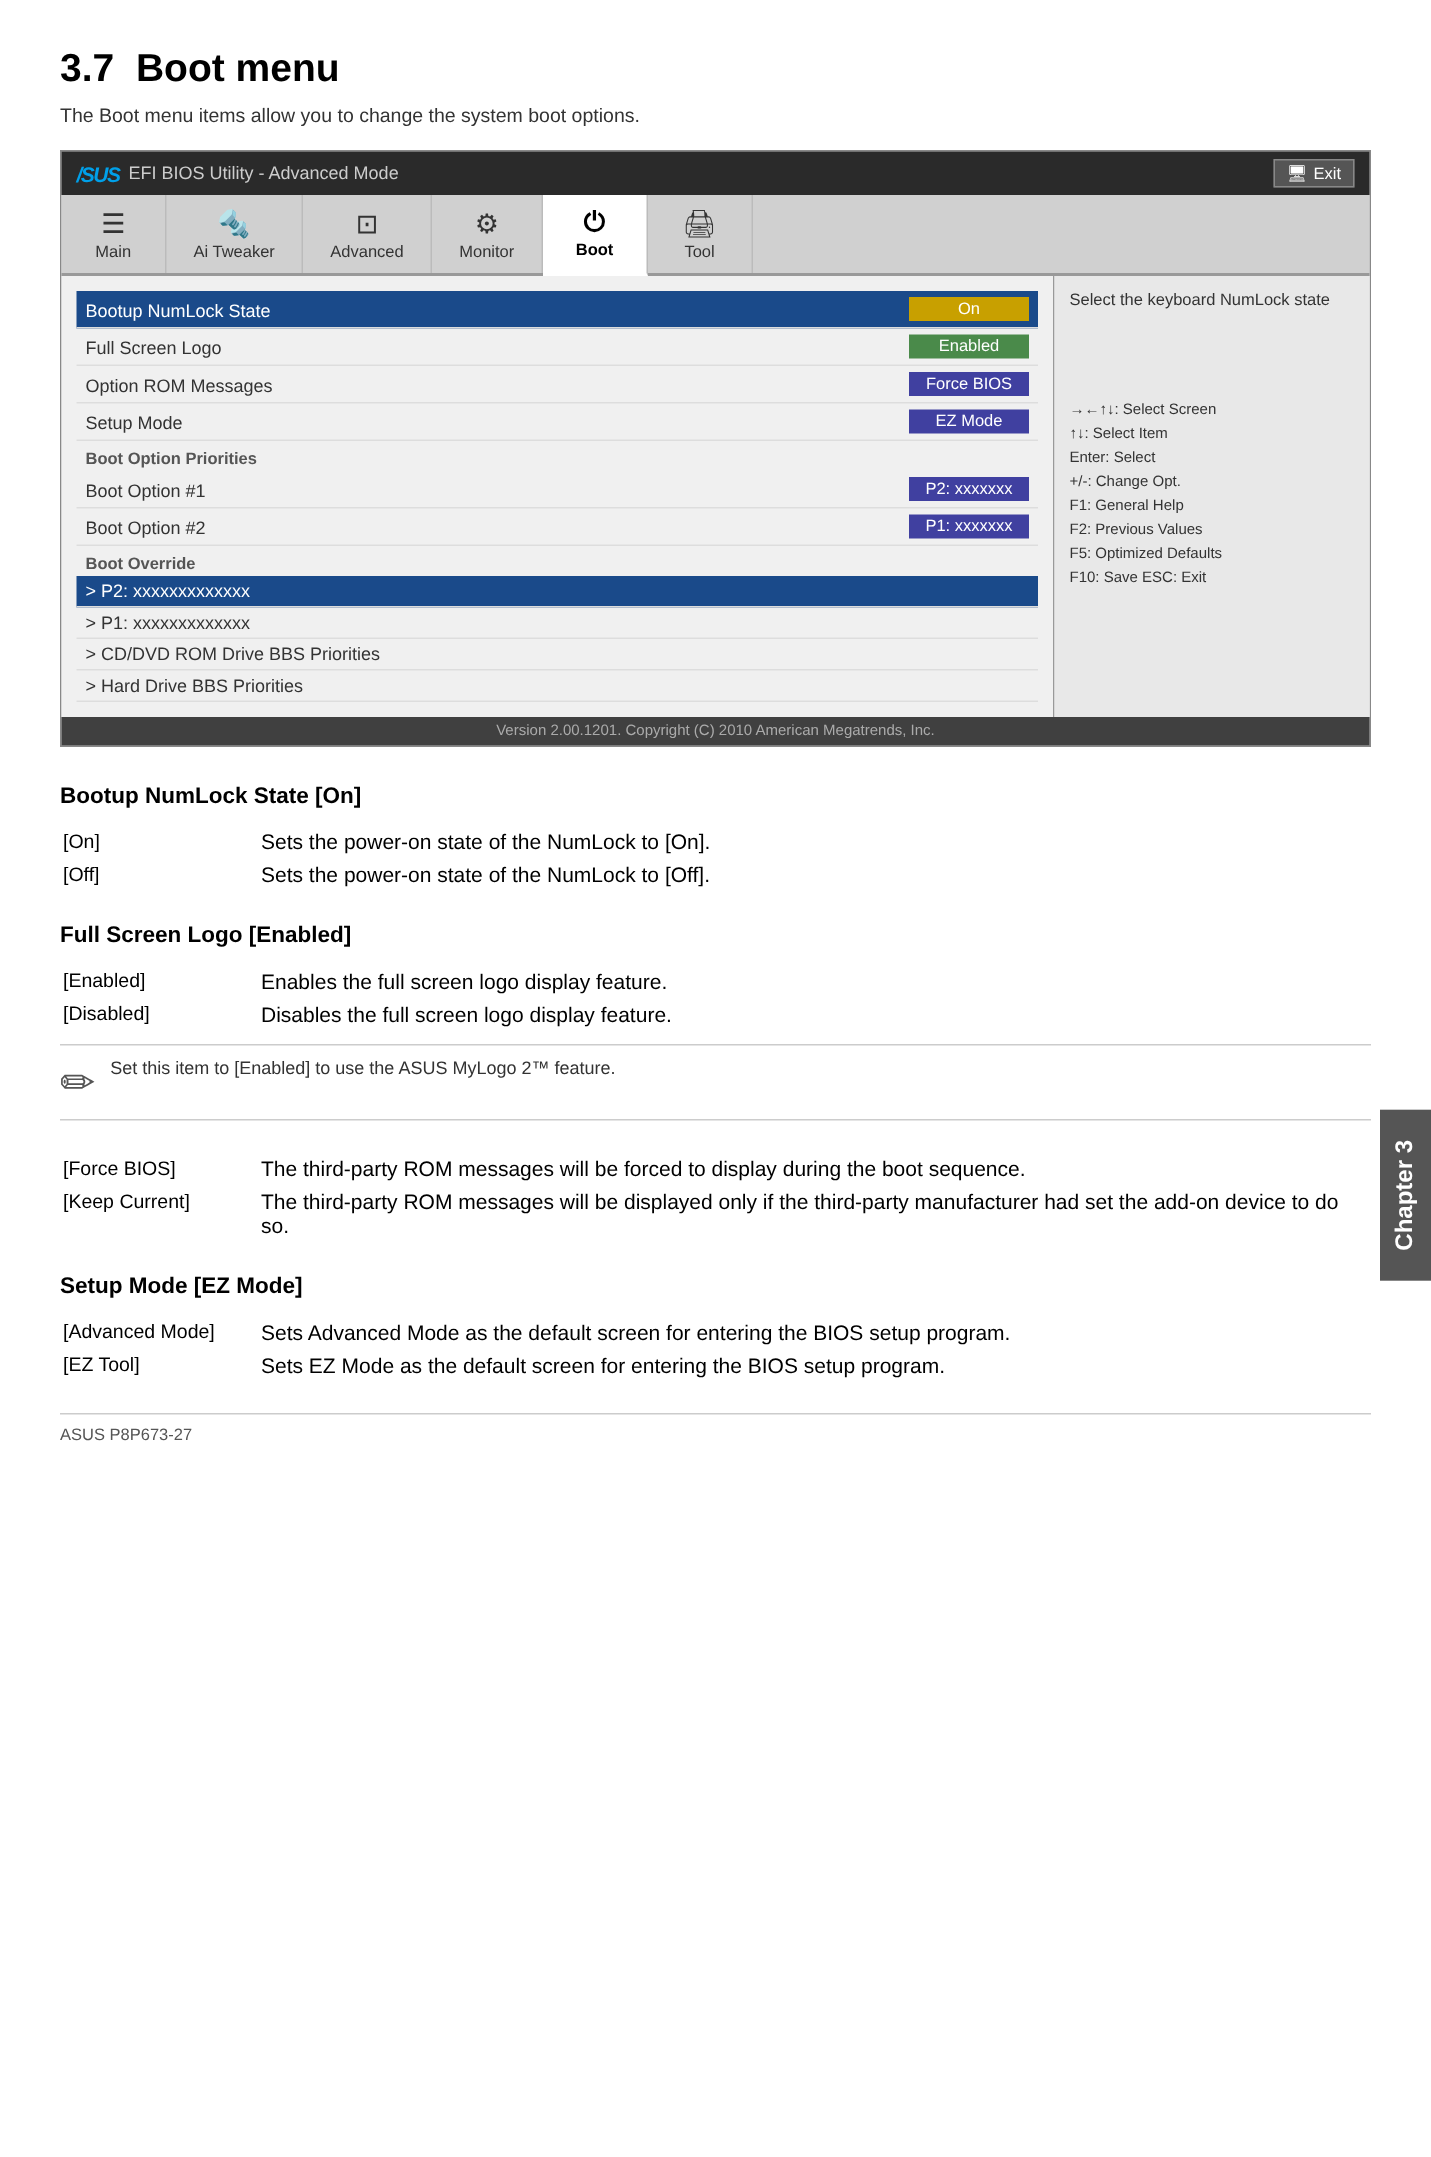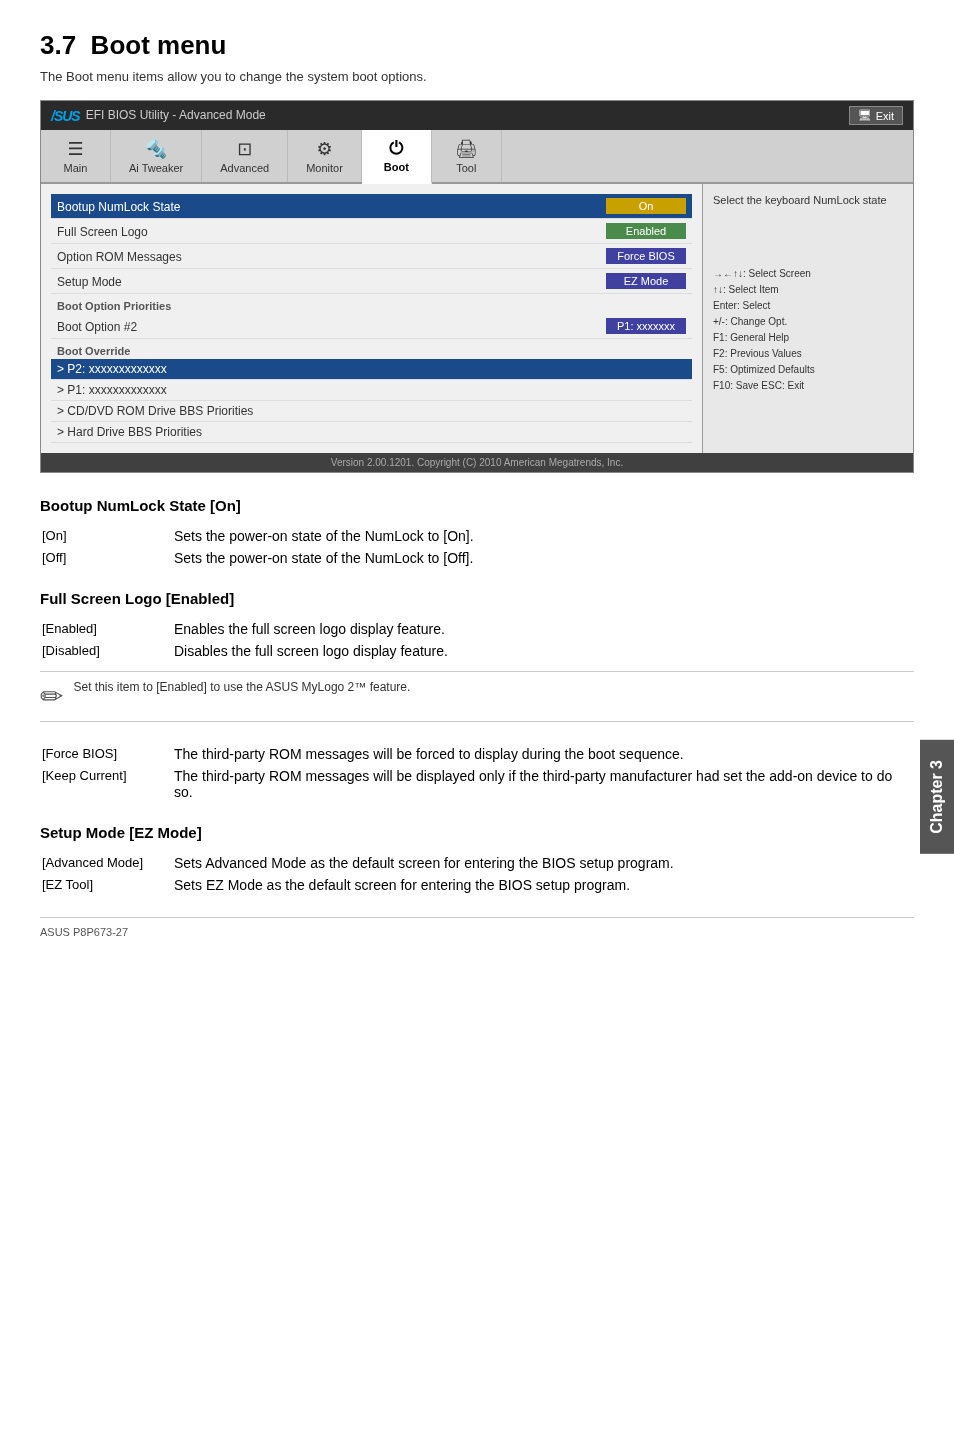"Boot Option #1" div.bios-setting-row { html: none -> <div> <span>Boot Option #1</span> <span>P2: xxxxxxx</span> </div> }
